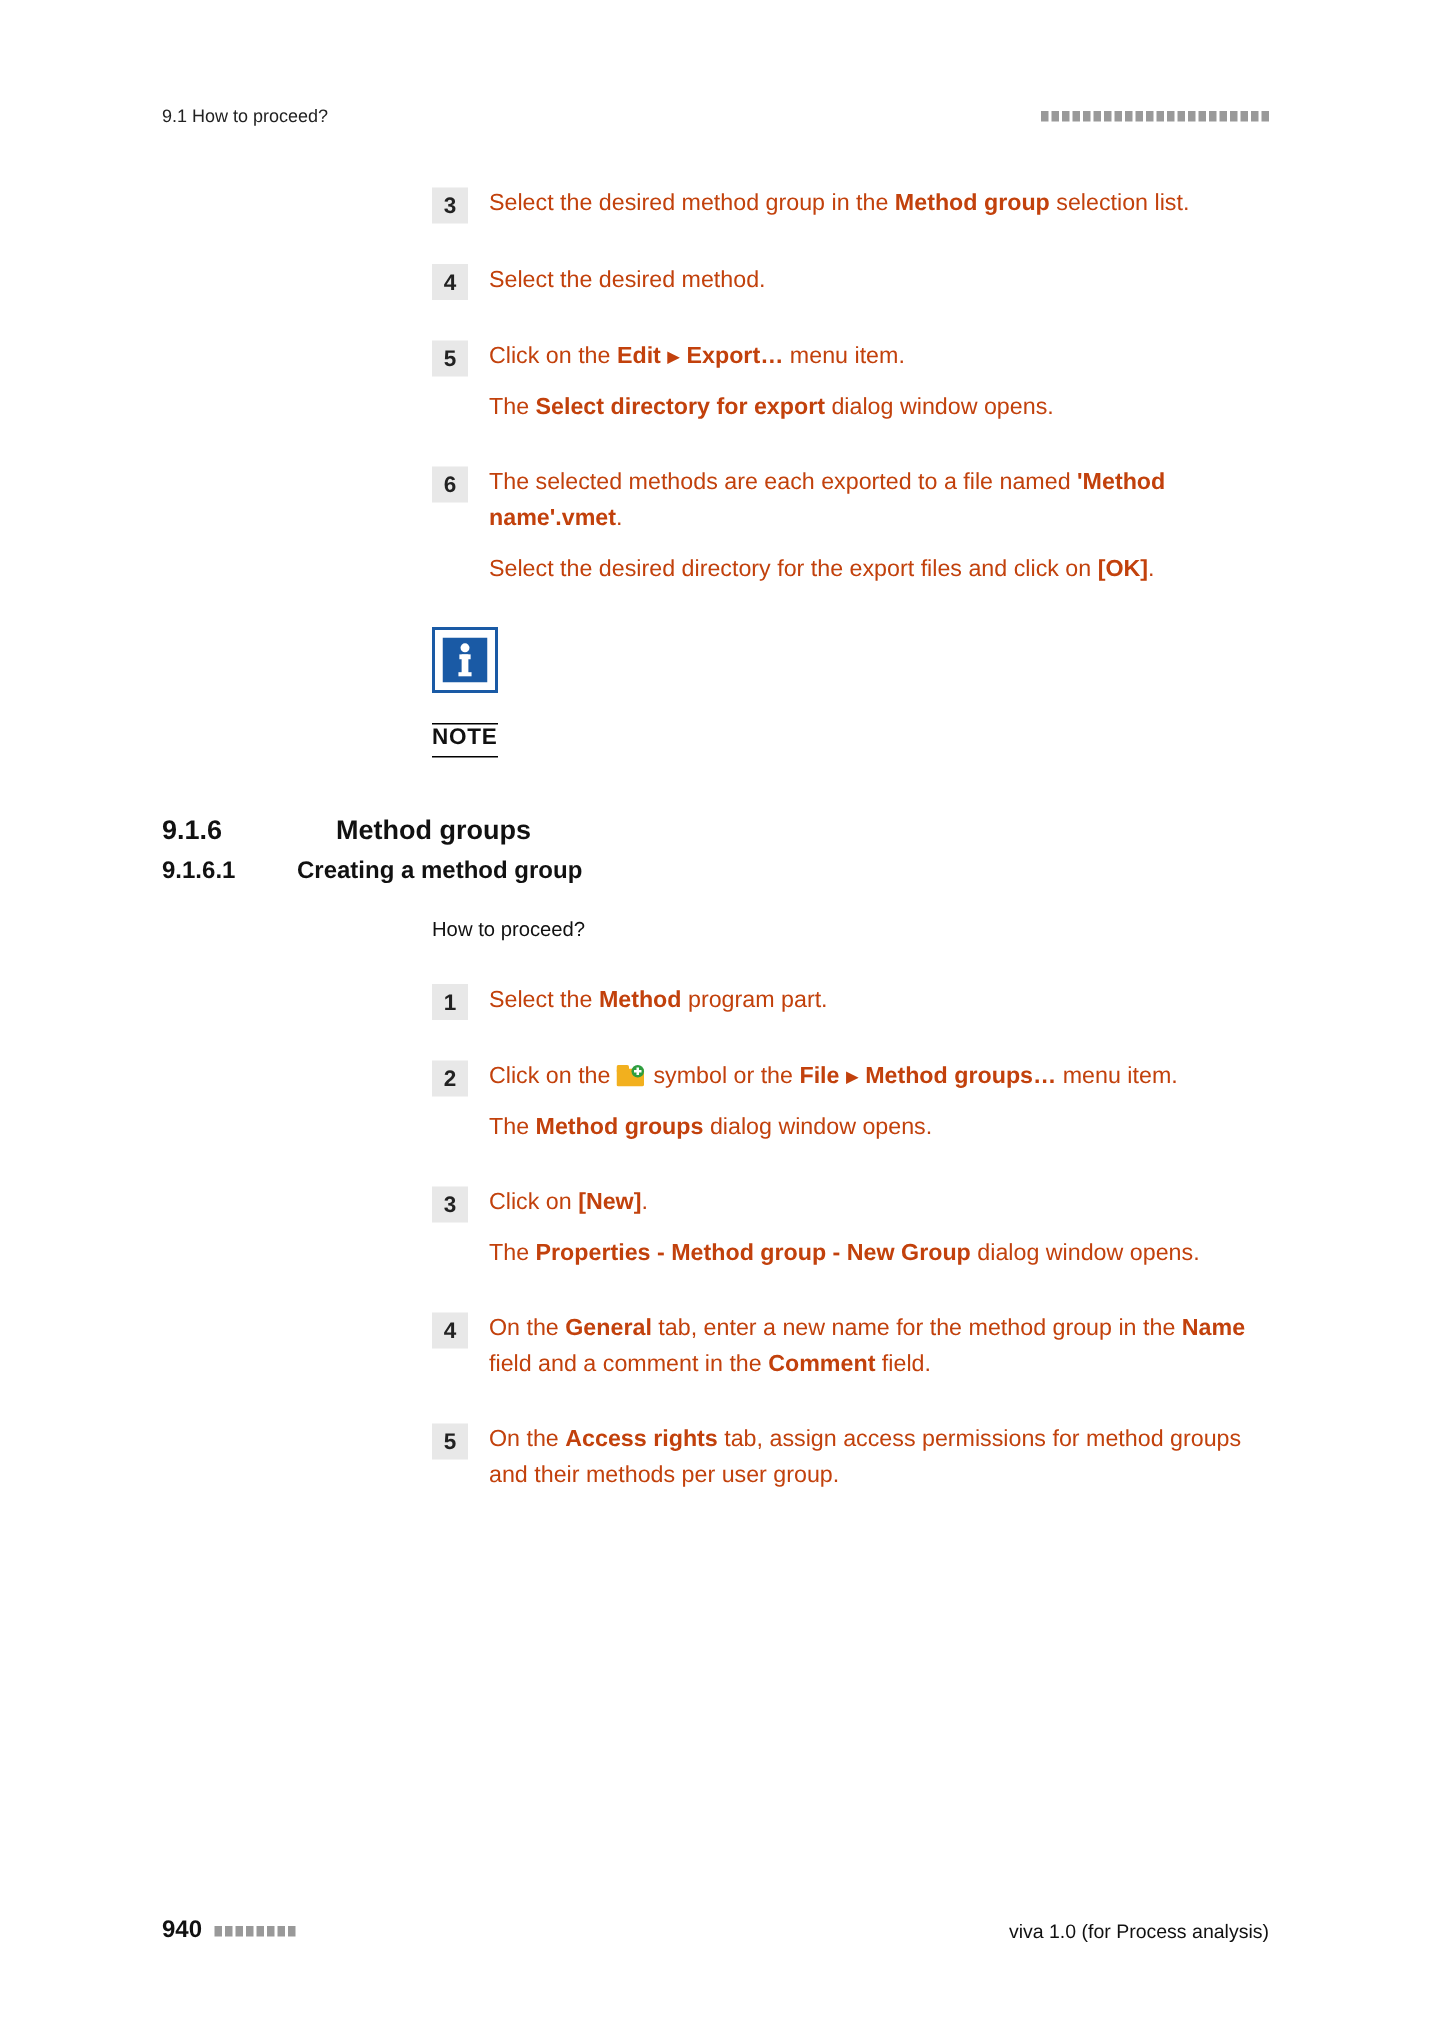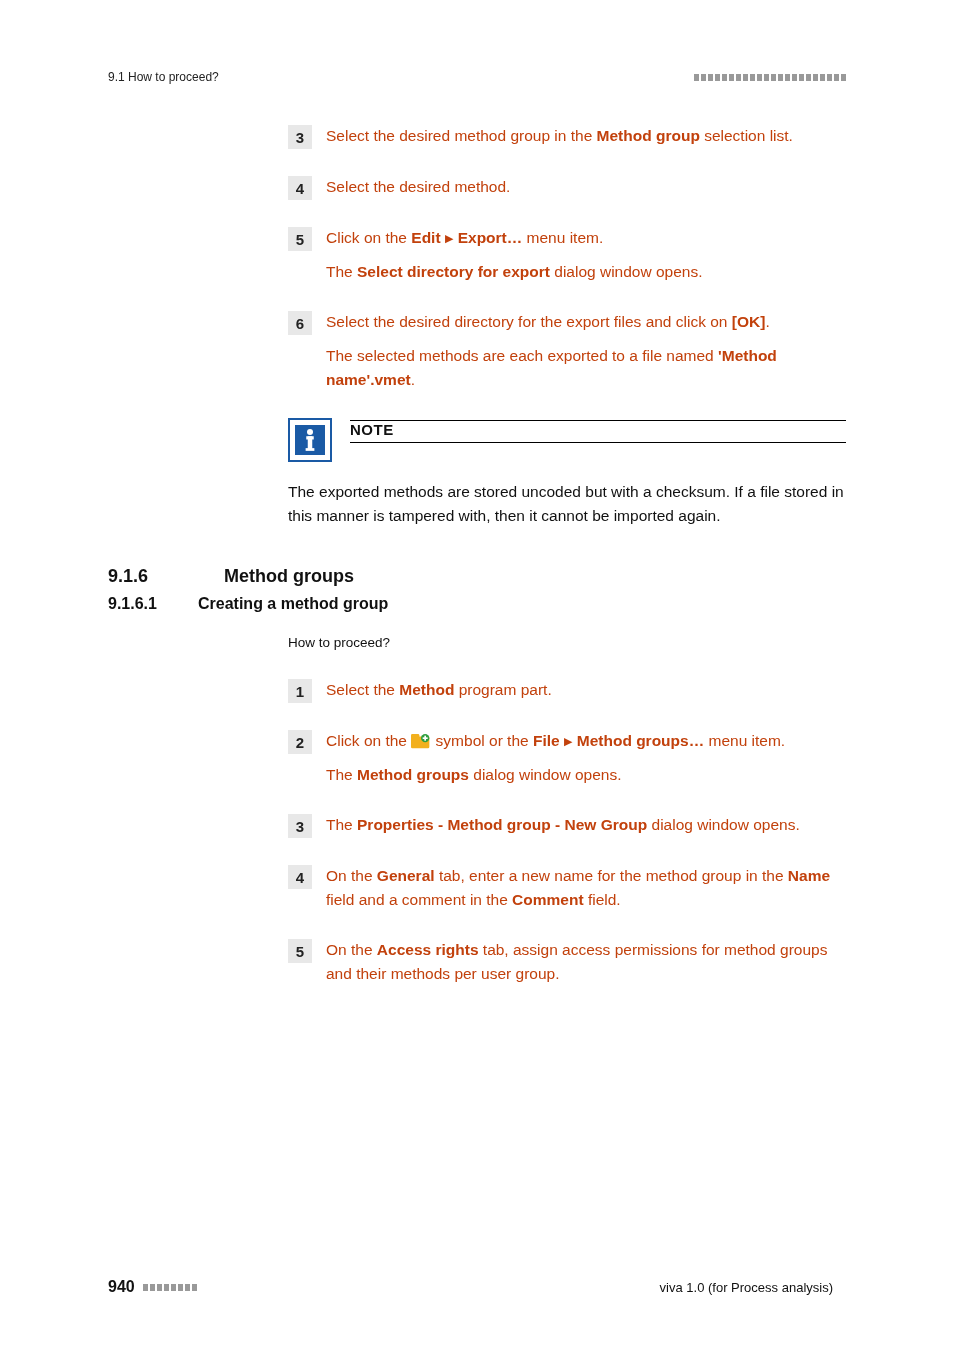"Select the desired directory for" p { order: before "The selected methods are each" -> after "The selected methods are each" }
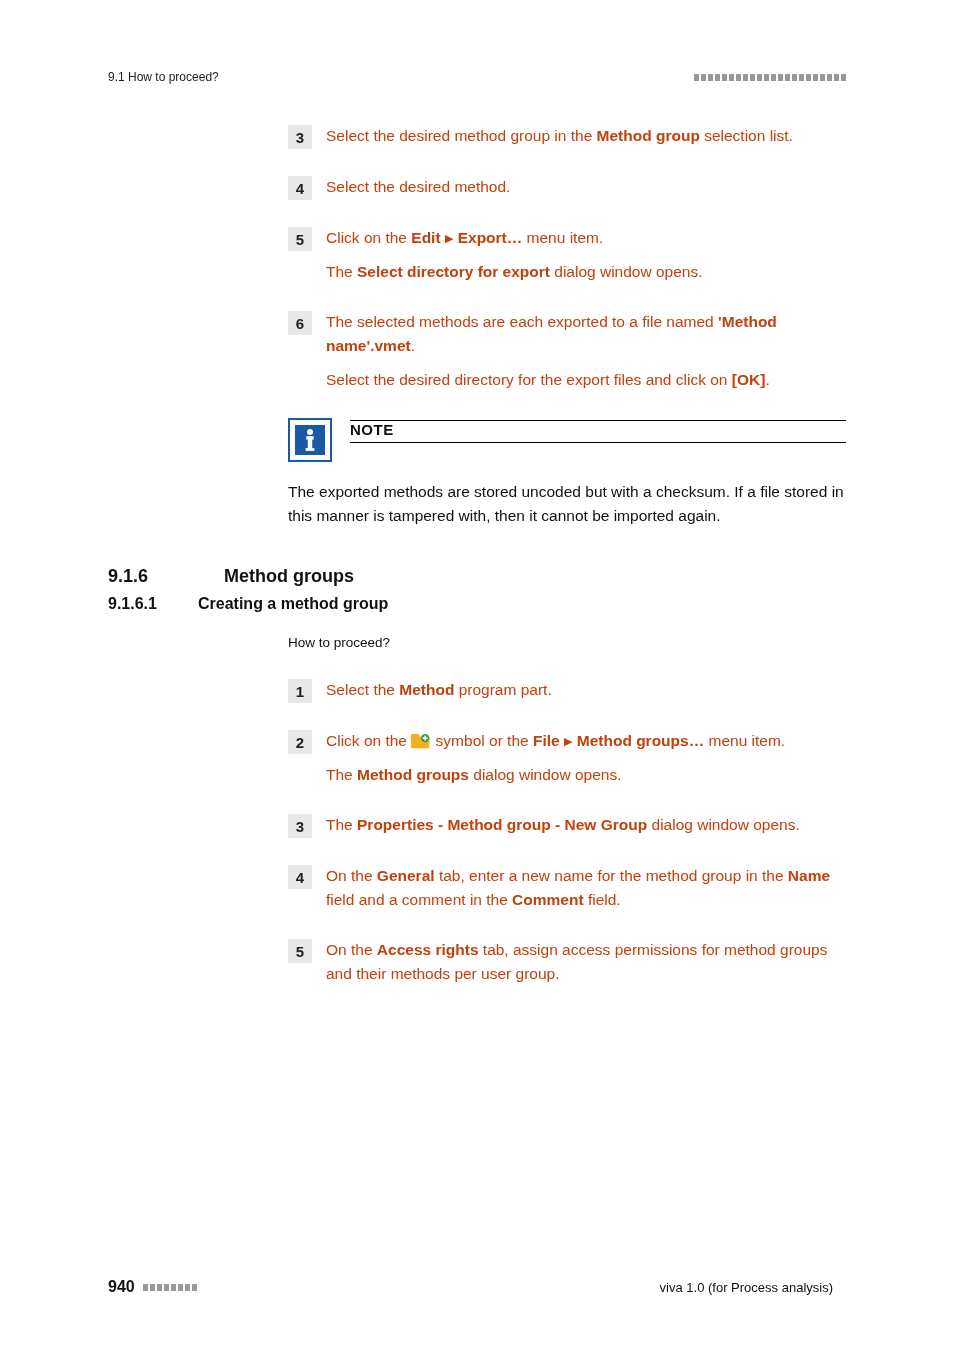"NOTE" .note-head { flex-direction: none -> column }
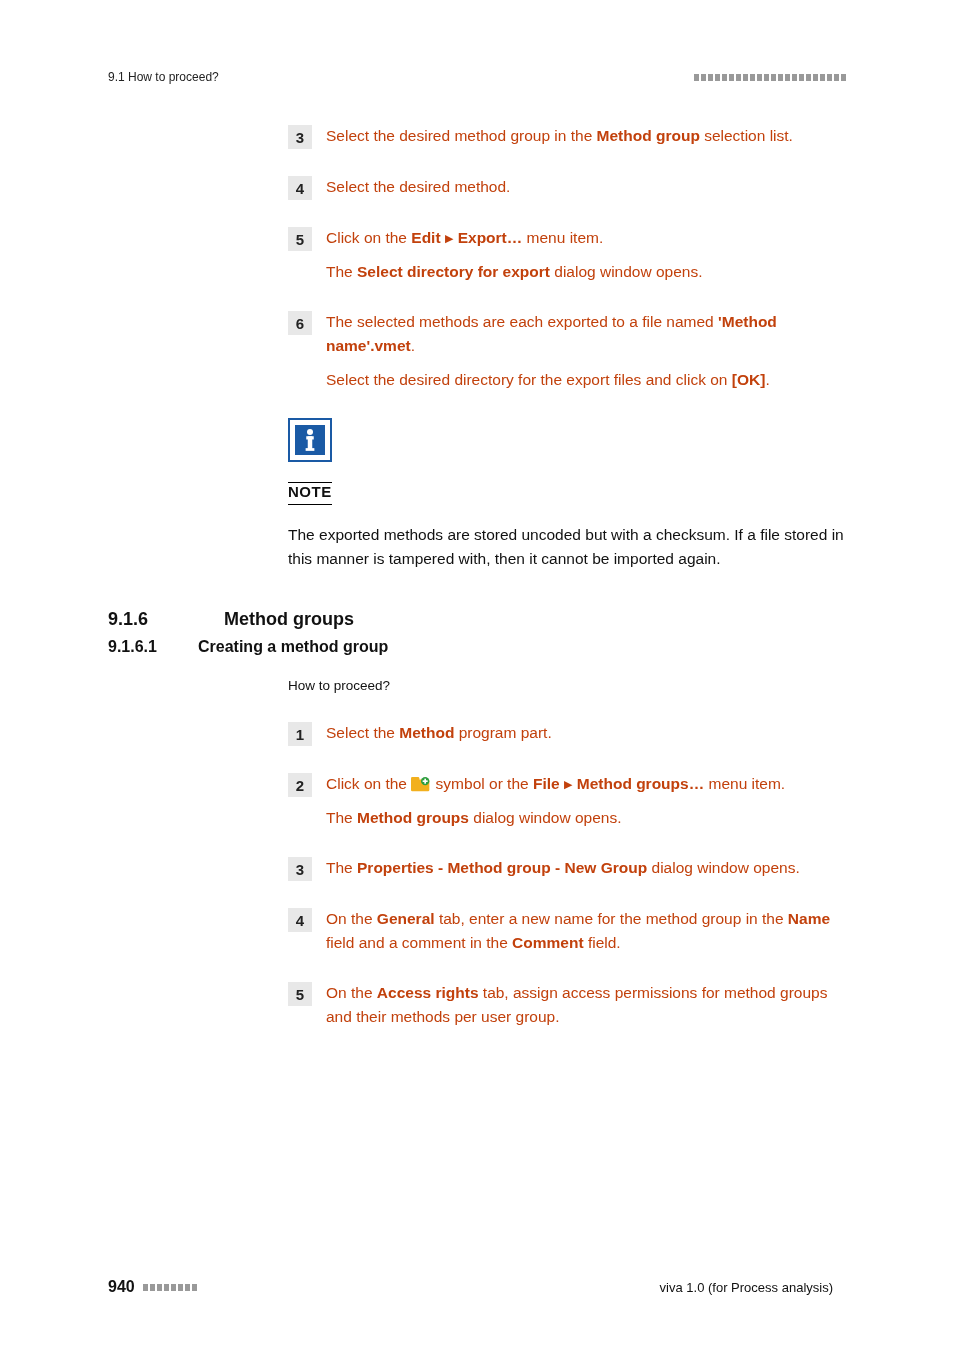"The exported methods are stored" div.note-text { html: <div>The exported methods are stored uncoded but with a checksum. If a file stored in this manner is tampered with, then it cannot be imported again.</div> -> none }
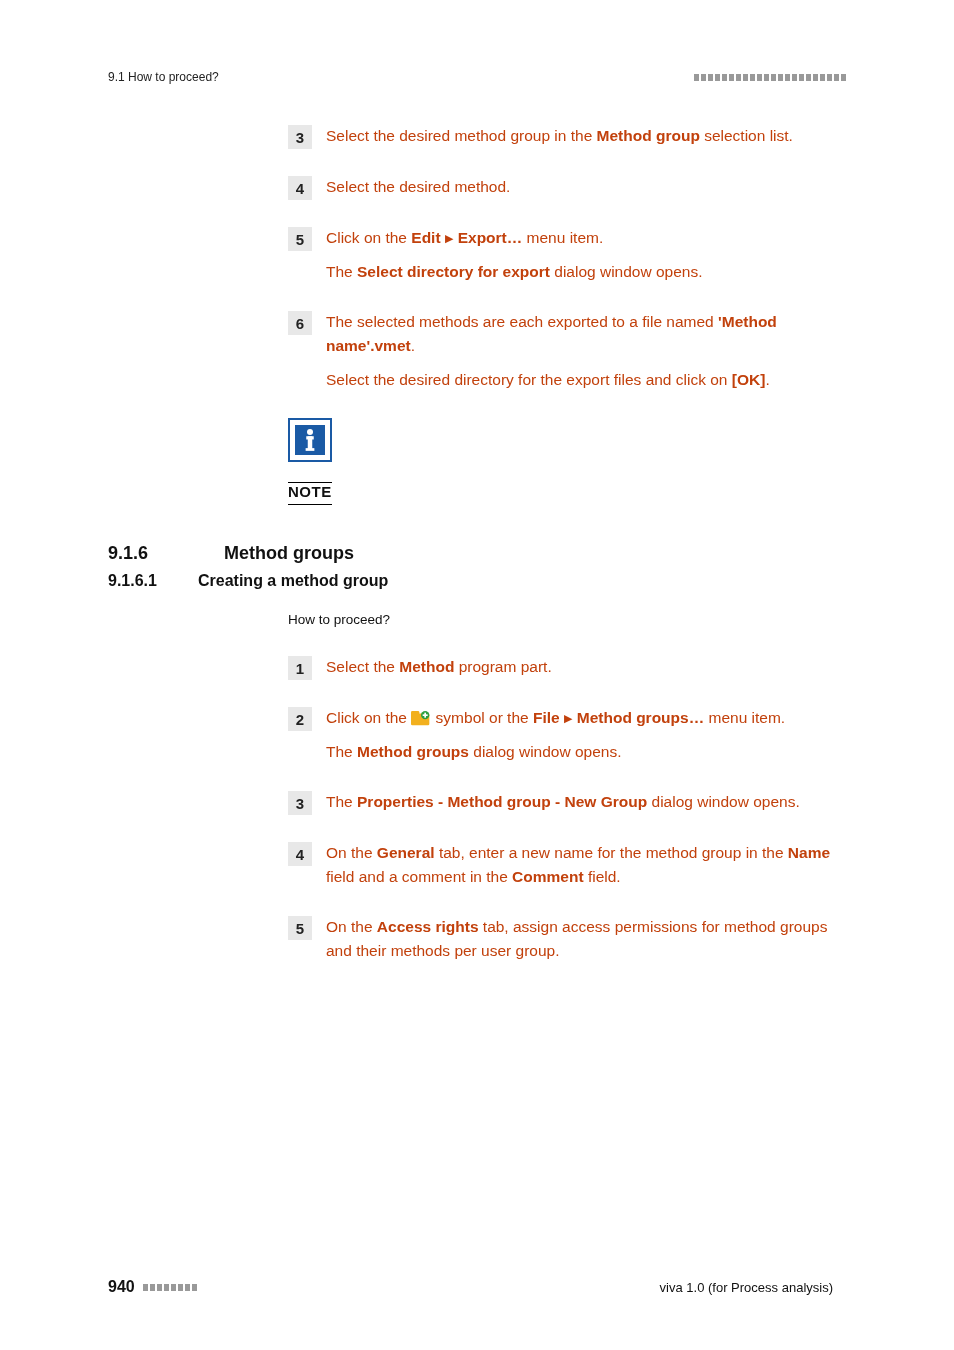"Click on [New]." p { html: none -> <p>Click on <strong>[New]</strong>.</p> }
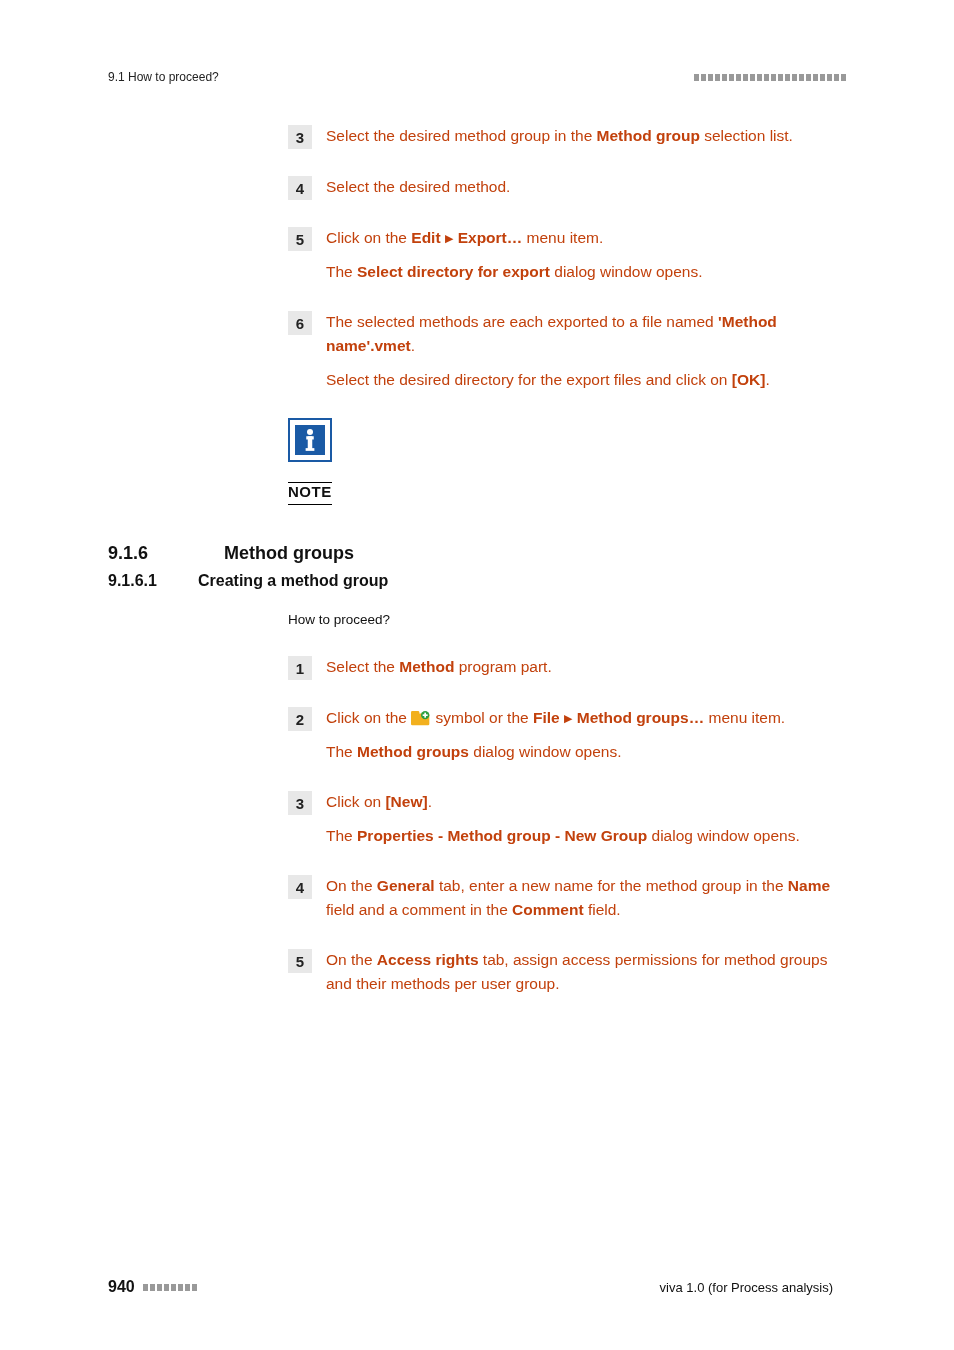"940" .footer { right: 121px -> 108px }
